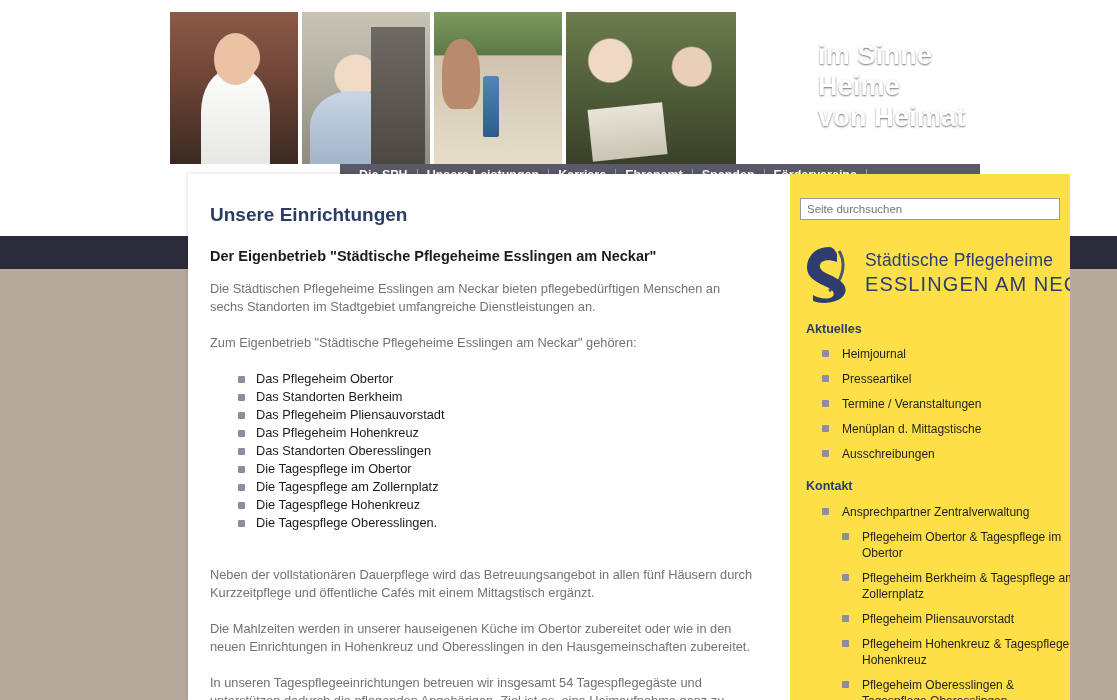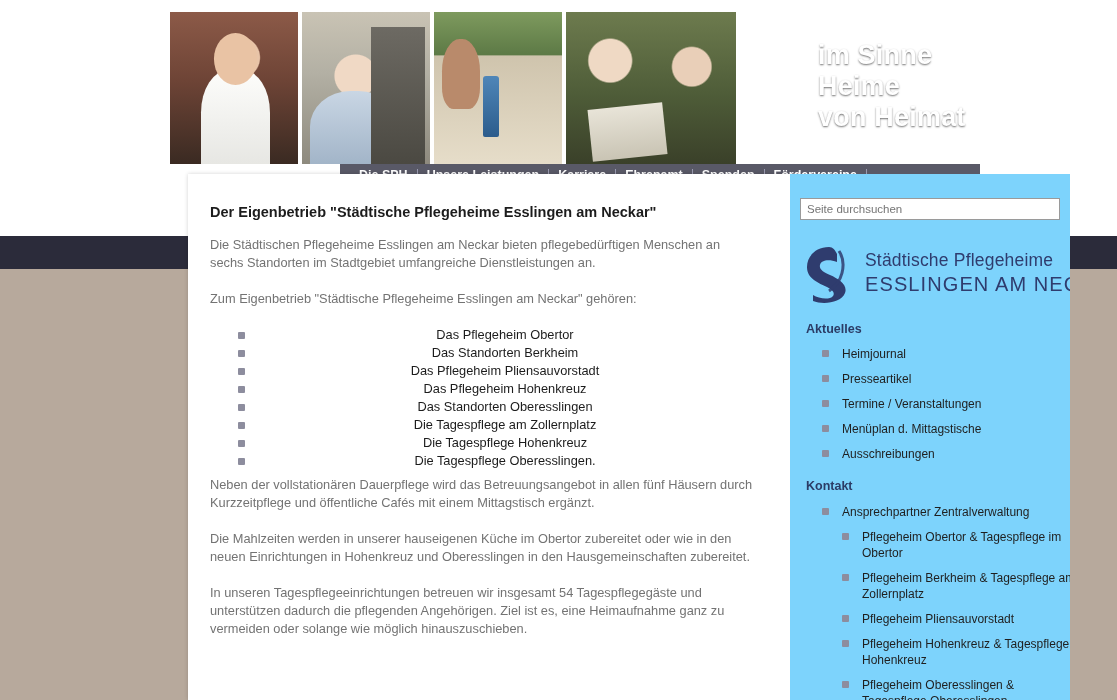"Unsere Einrichtungen" h1.page-title { html: none -> <h1>Unsere Einrichtungen</h1> }
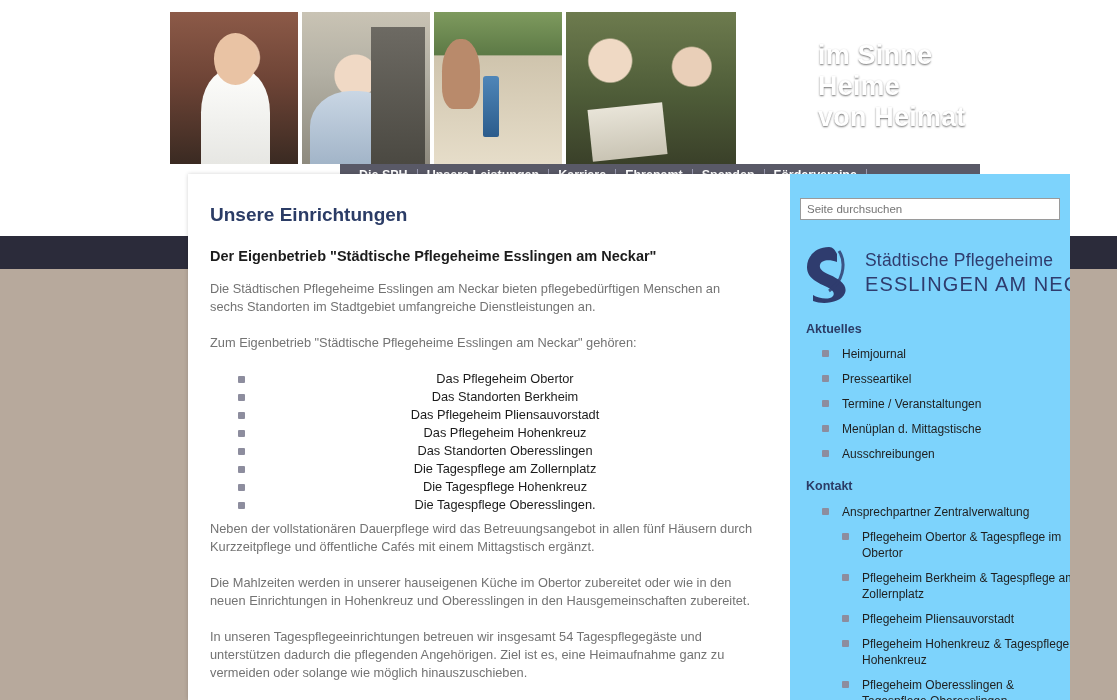"Seite durchsuchen" .sidebar { background: #7dd3fc -> #fde047 }
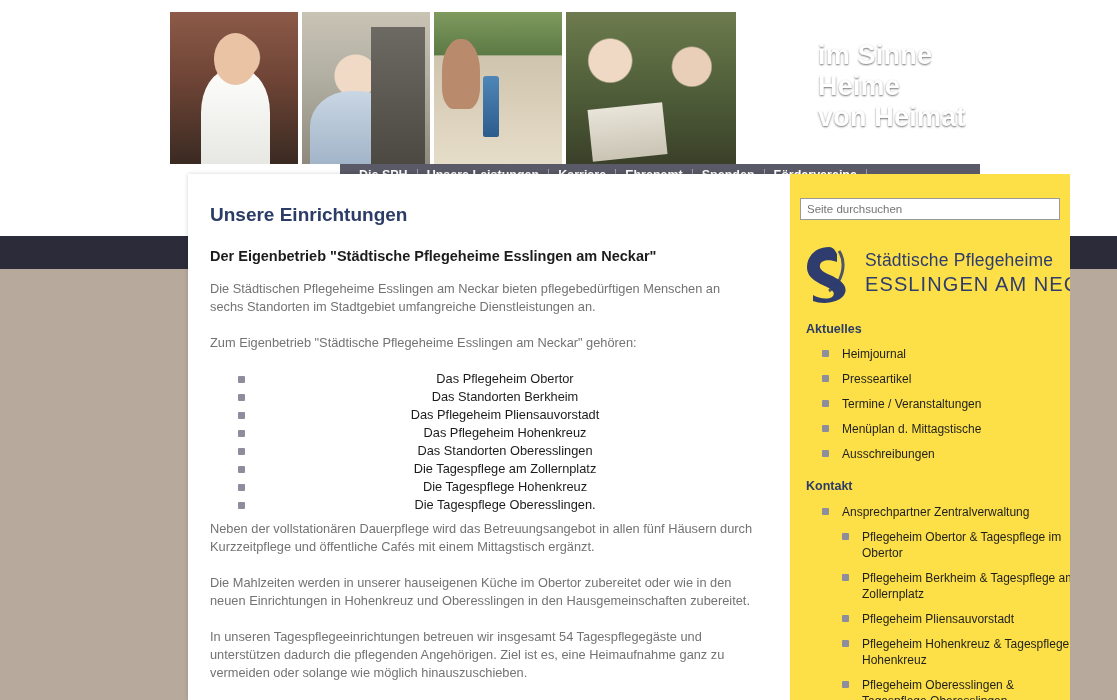"Das Pflegeheim Obertor" ul.dotlist { margin: 0 0 6px 0 -> 0 0 34px 0; text-align: center -> none }
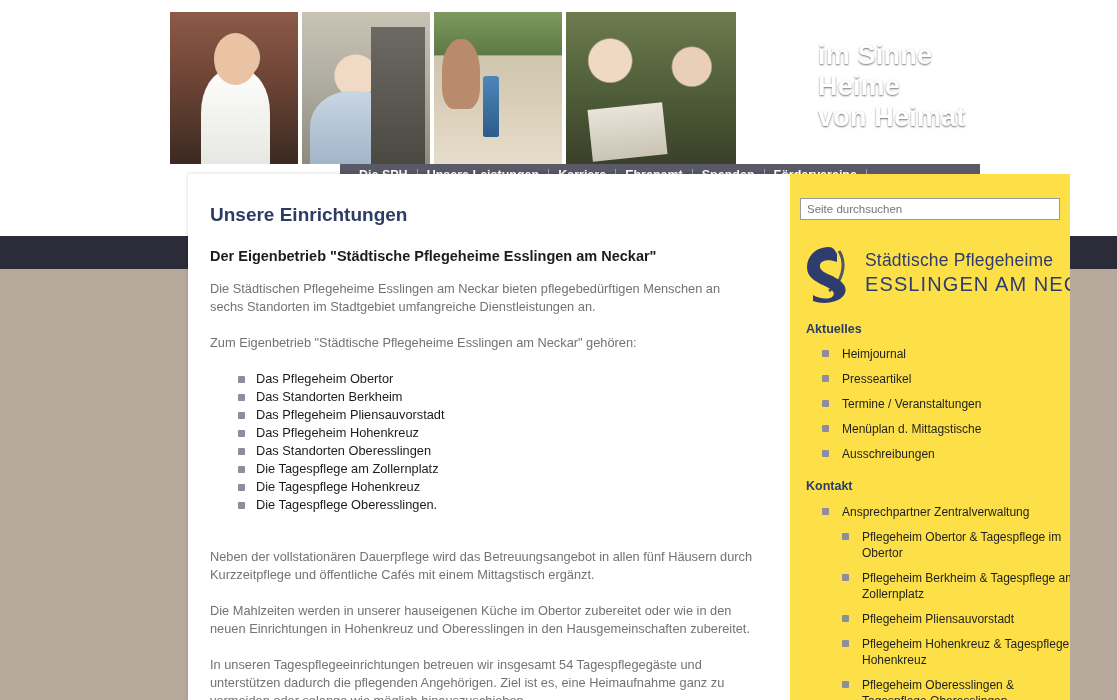"Die Tagespflege im Obertor" li { html: none -> <li>Die Tagespflege im Obertor</li> }
